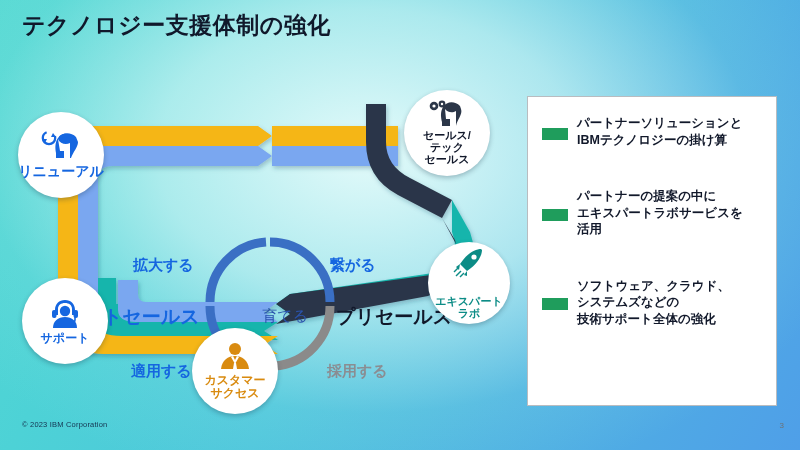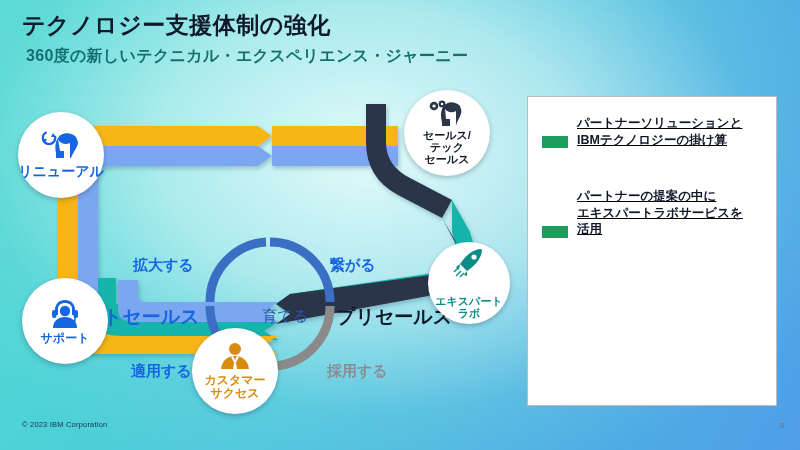"360度の新しいテクニカル・エクスペリエンス・ジャーニー" div.subtitle { html: <div>360度の新しいテクニカル・エクスペリエンス・ジャーニー</div> -> none }
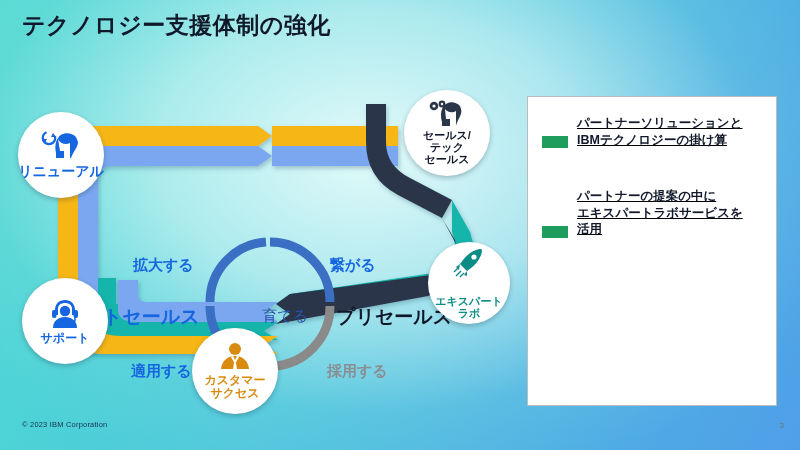"パートナーソリューションと" .bullet { align-items: flex-end -> center; text-decoration: underline -> none }
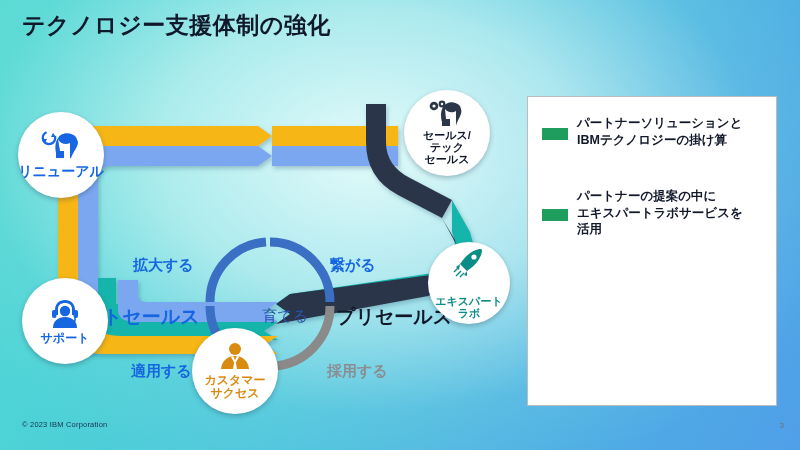"ソフトウェア、クラウド、" div.bullet { html: none -> <div> <span></span> <span>ソフトウェア、クラウド、 システムズなどの 技術サポート全体の強化</span> </div> }
